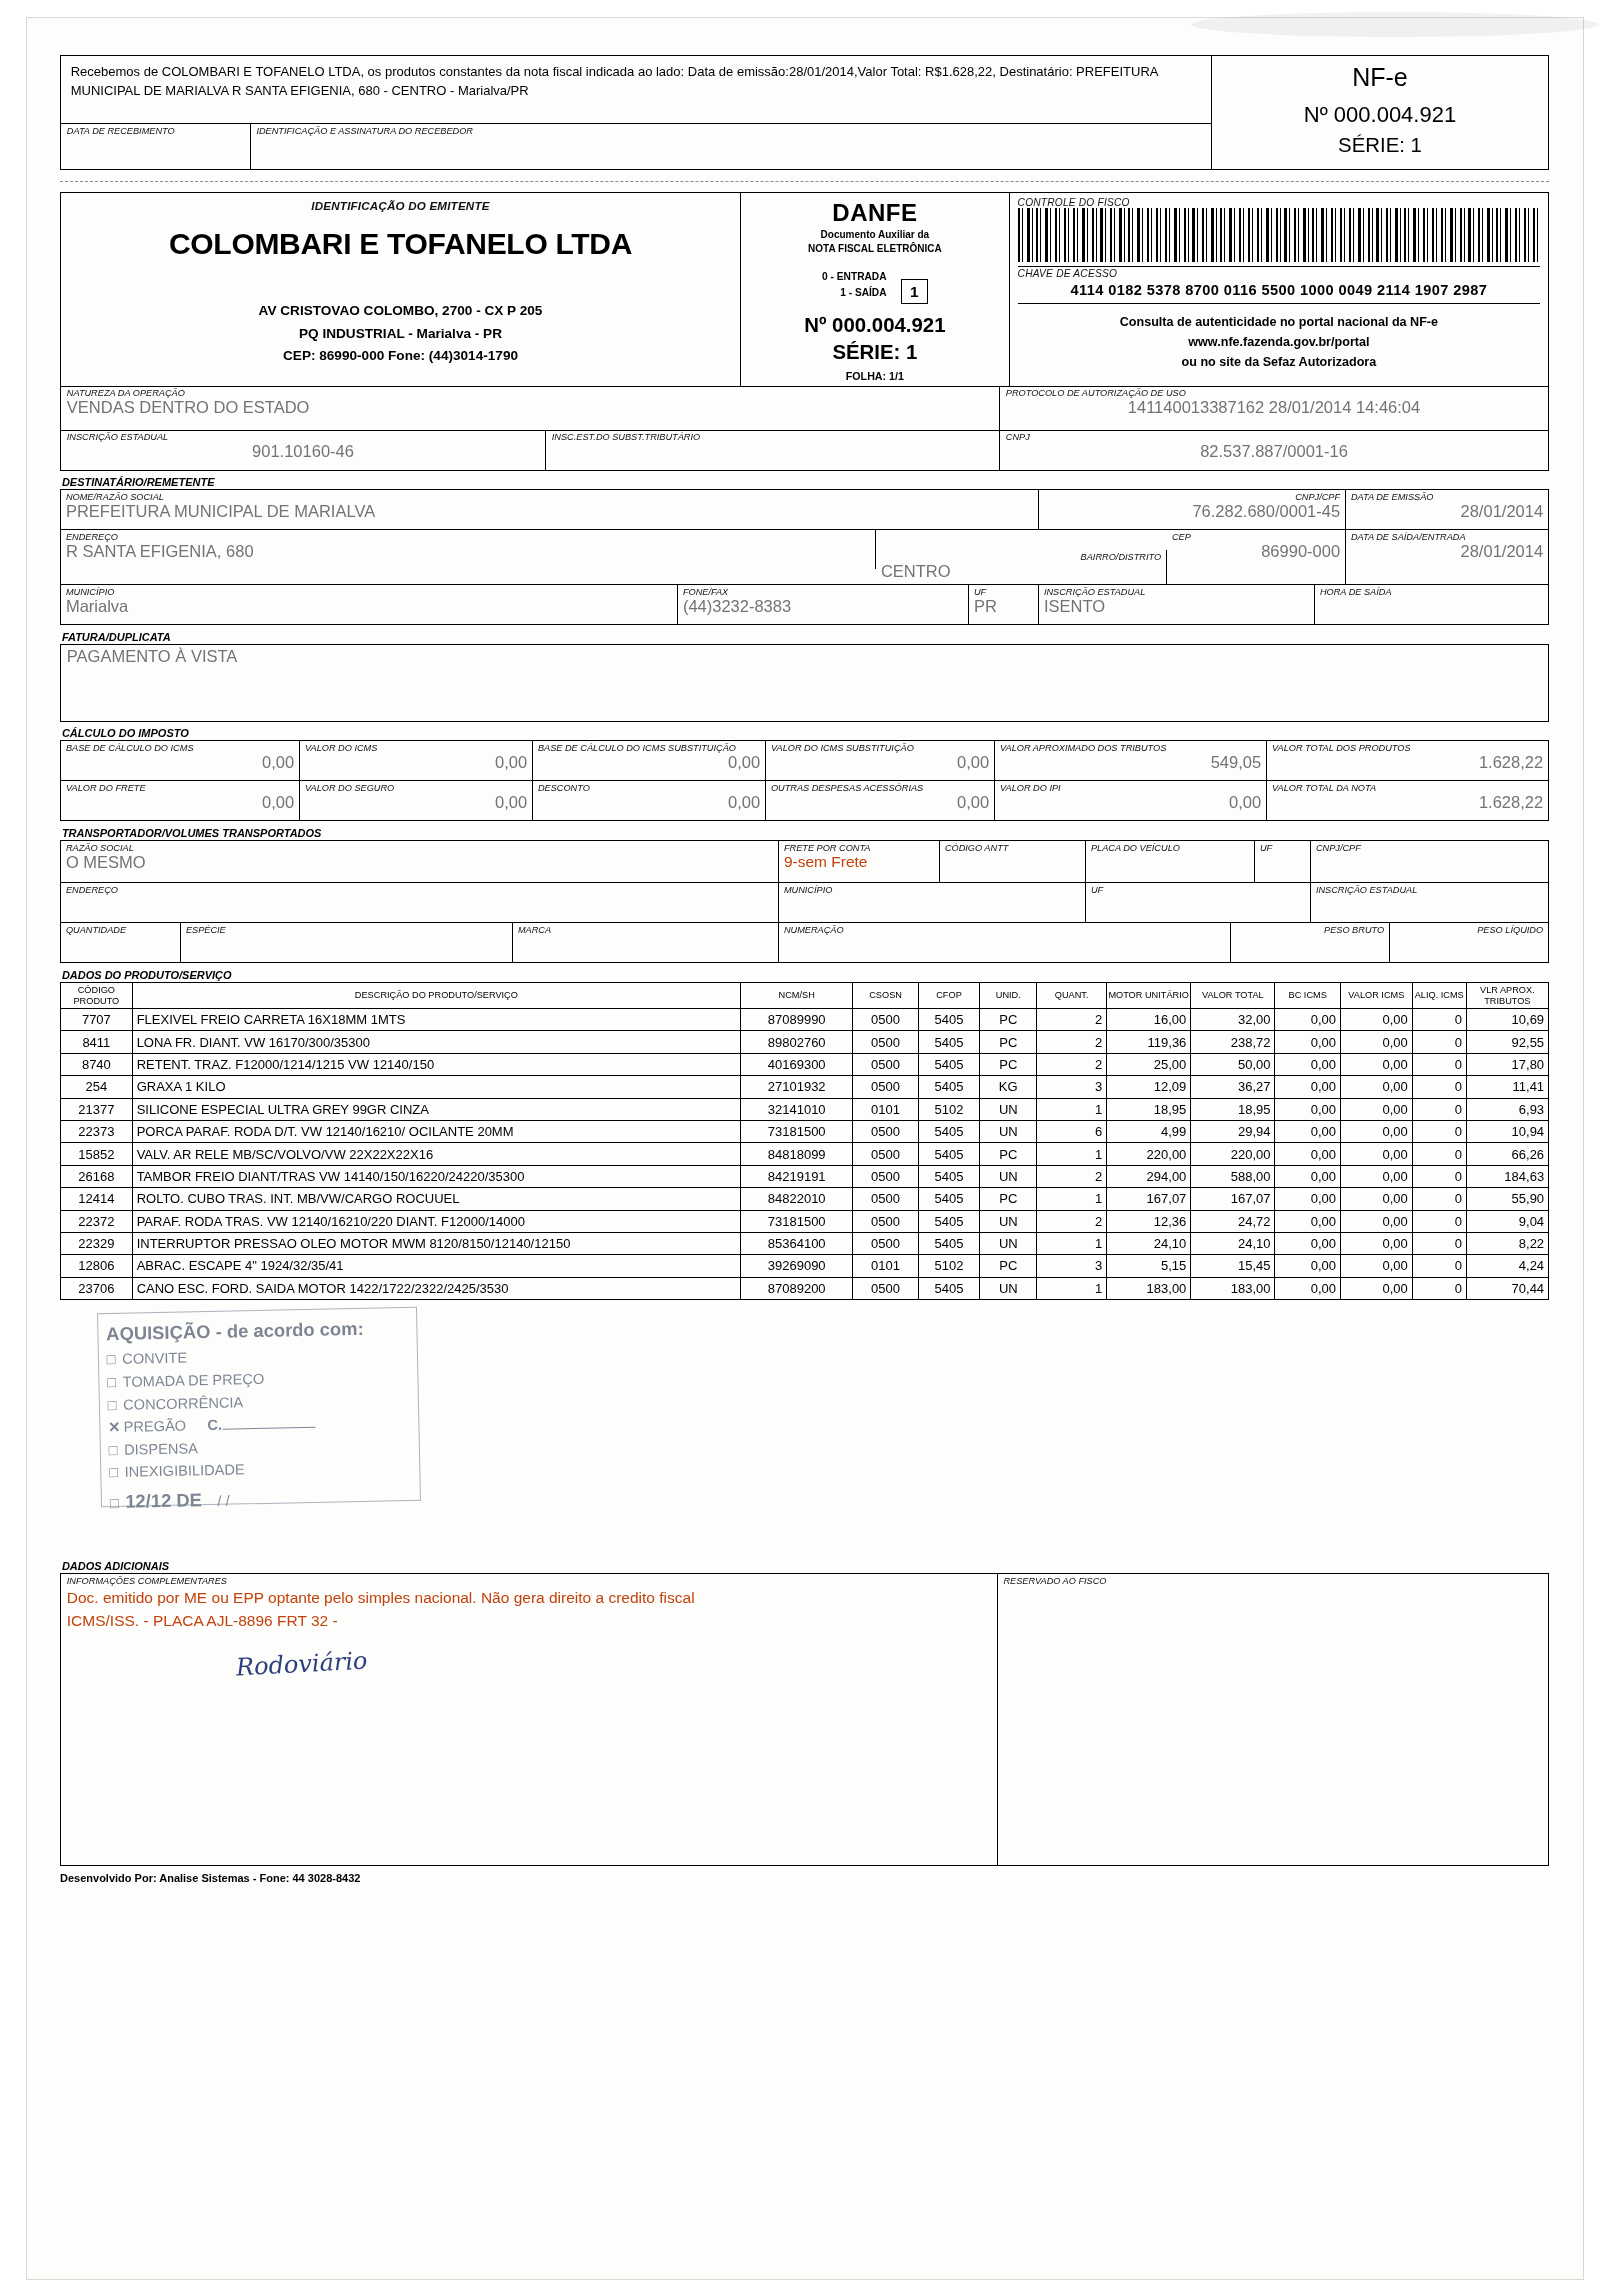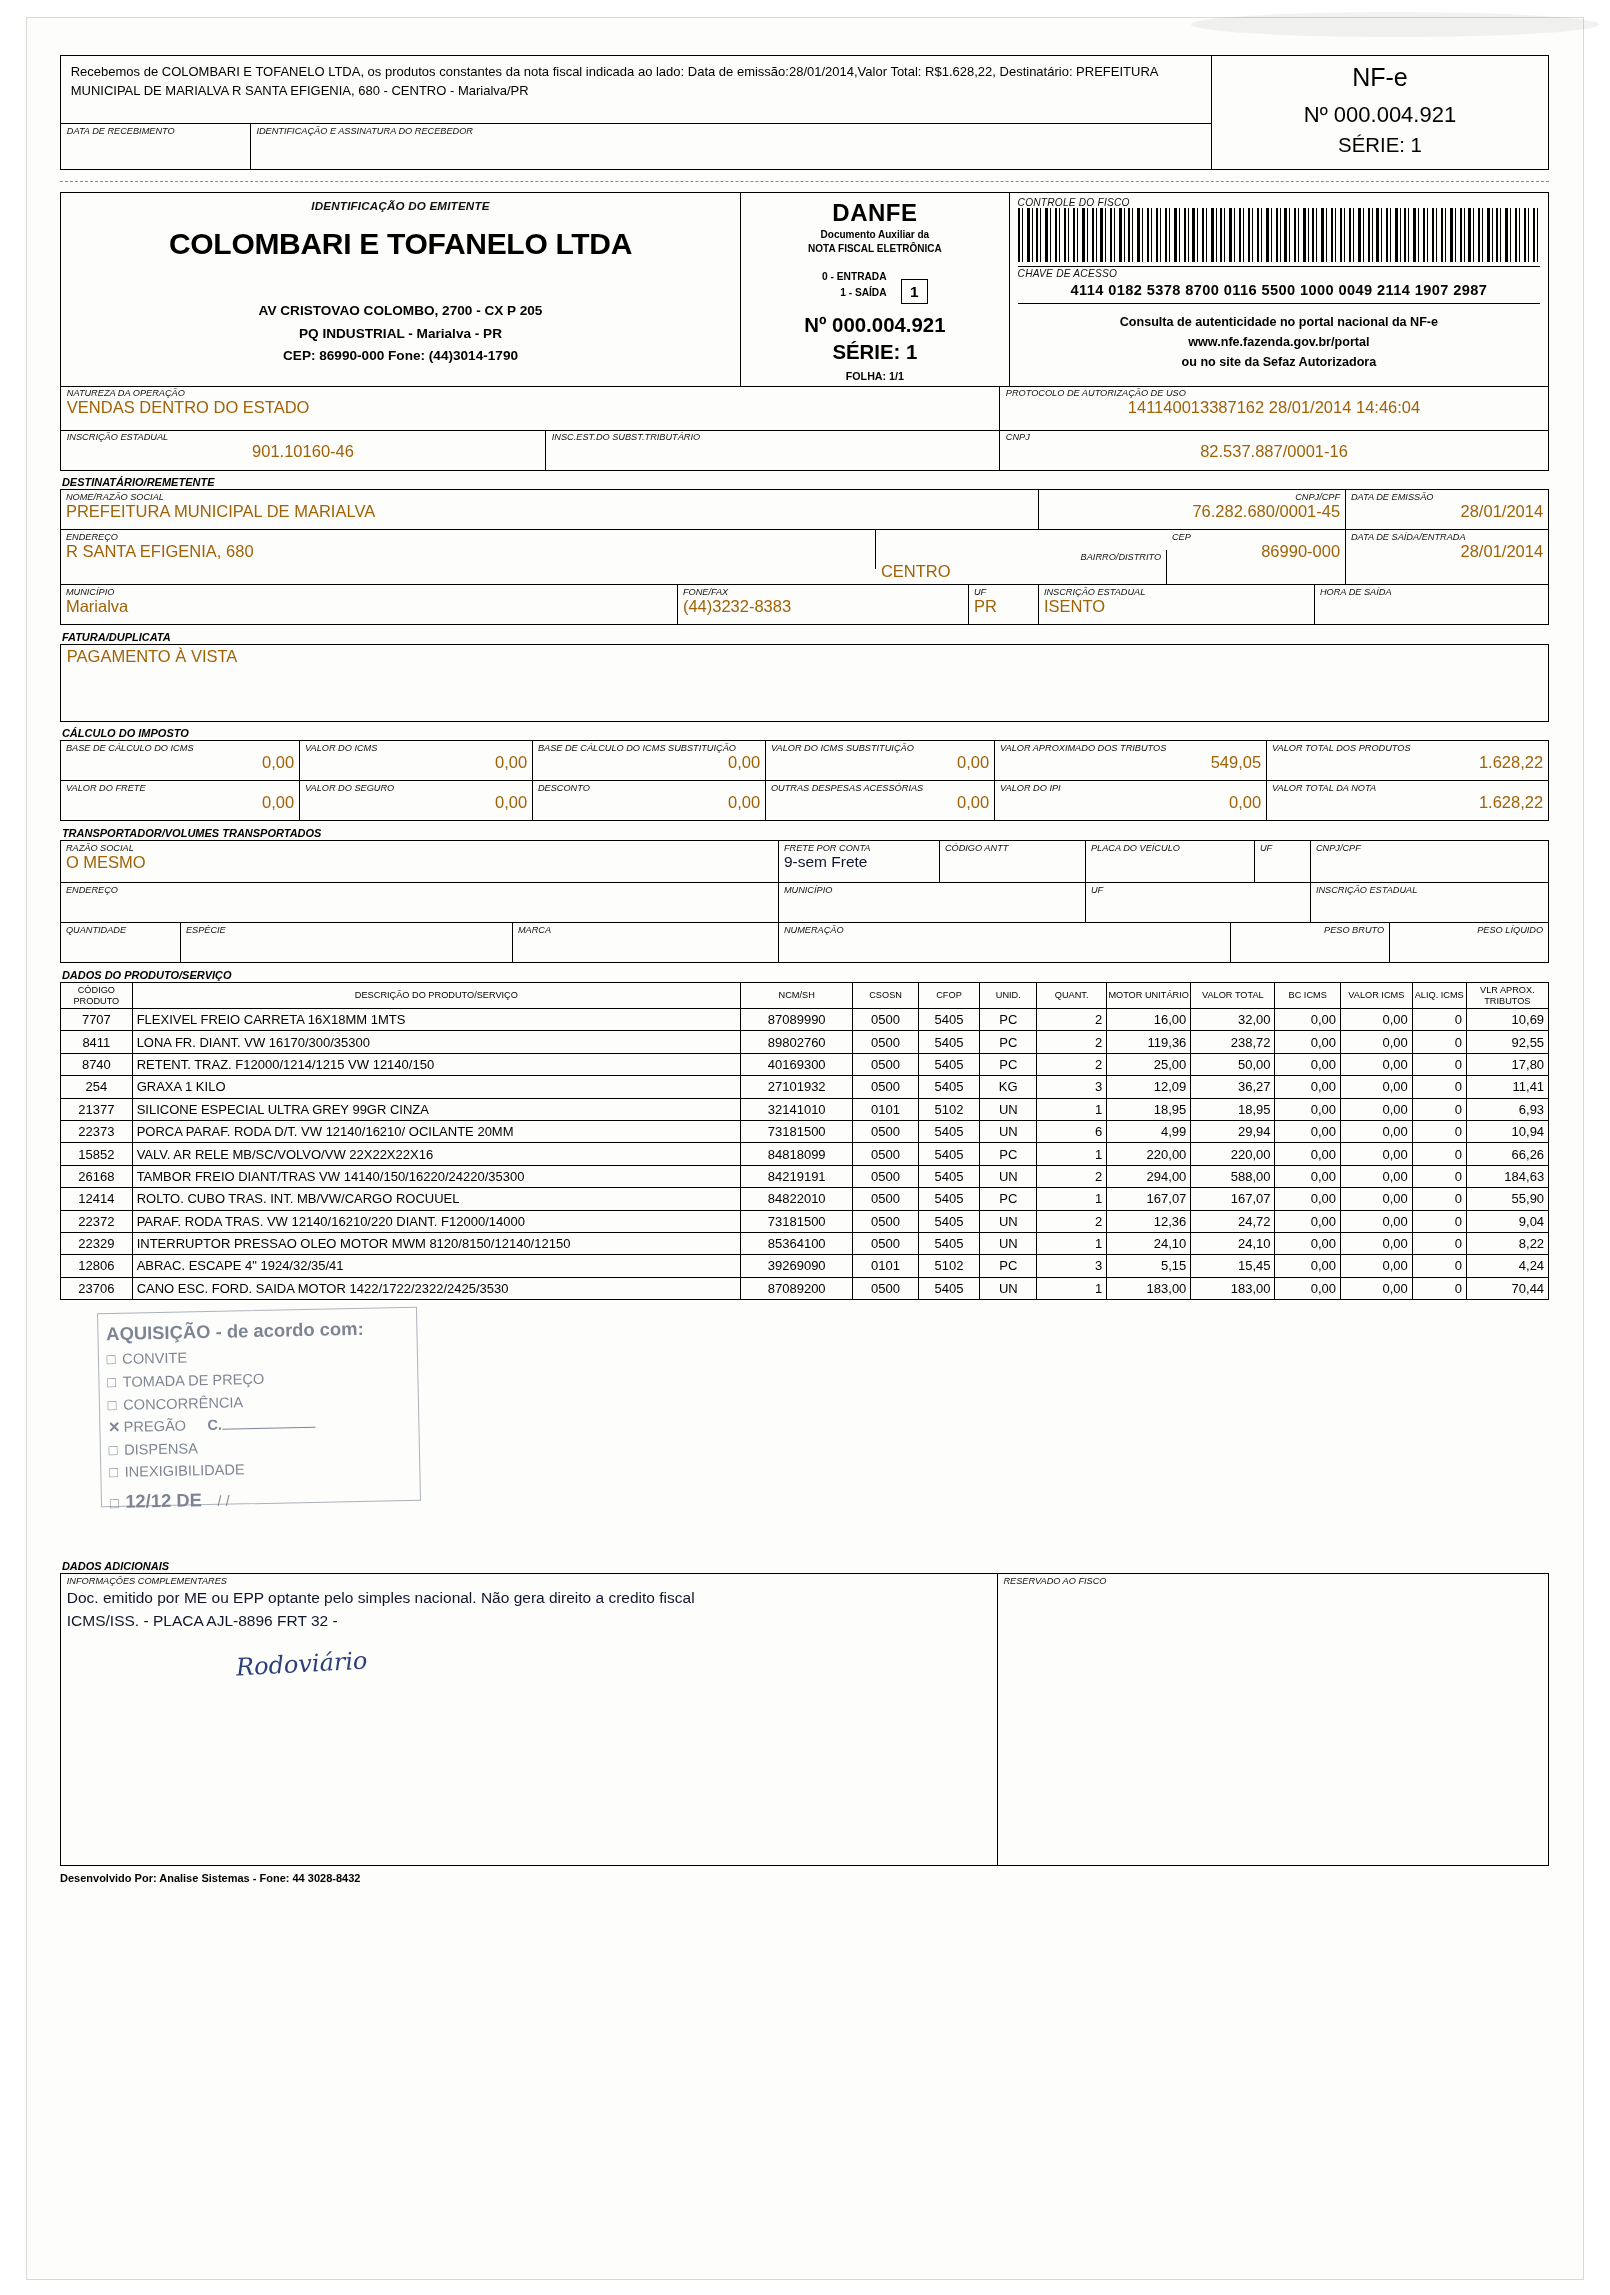"VENDAS DENTRO DO ESTADO" .val { color: #a16207 -> #737373 }
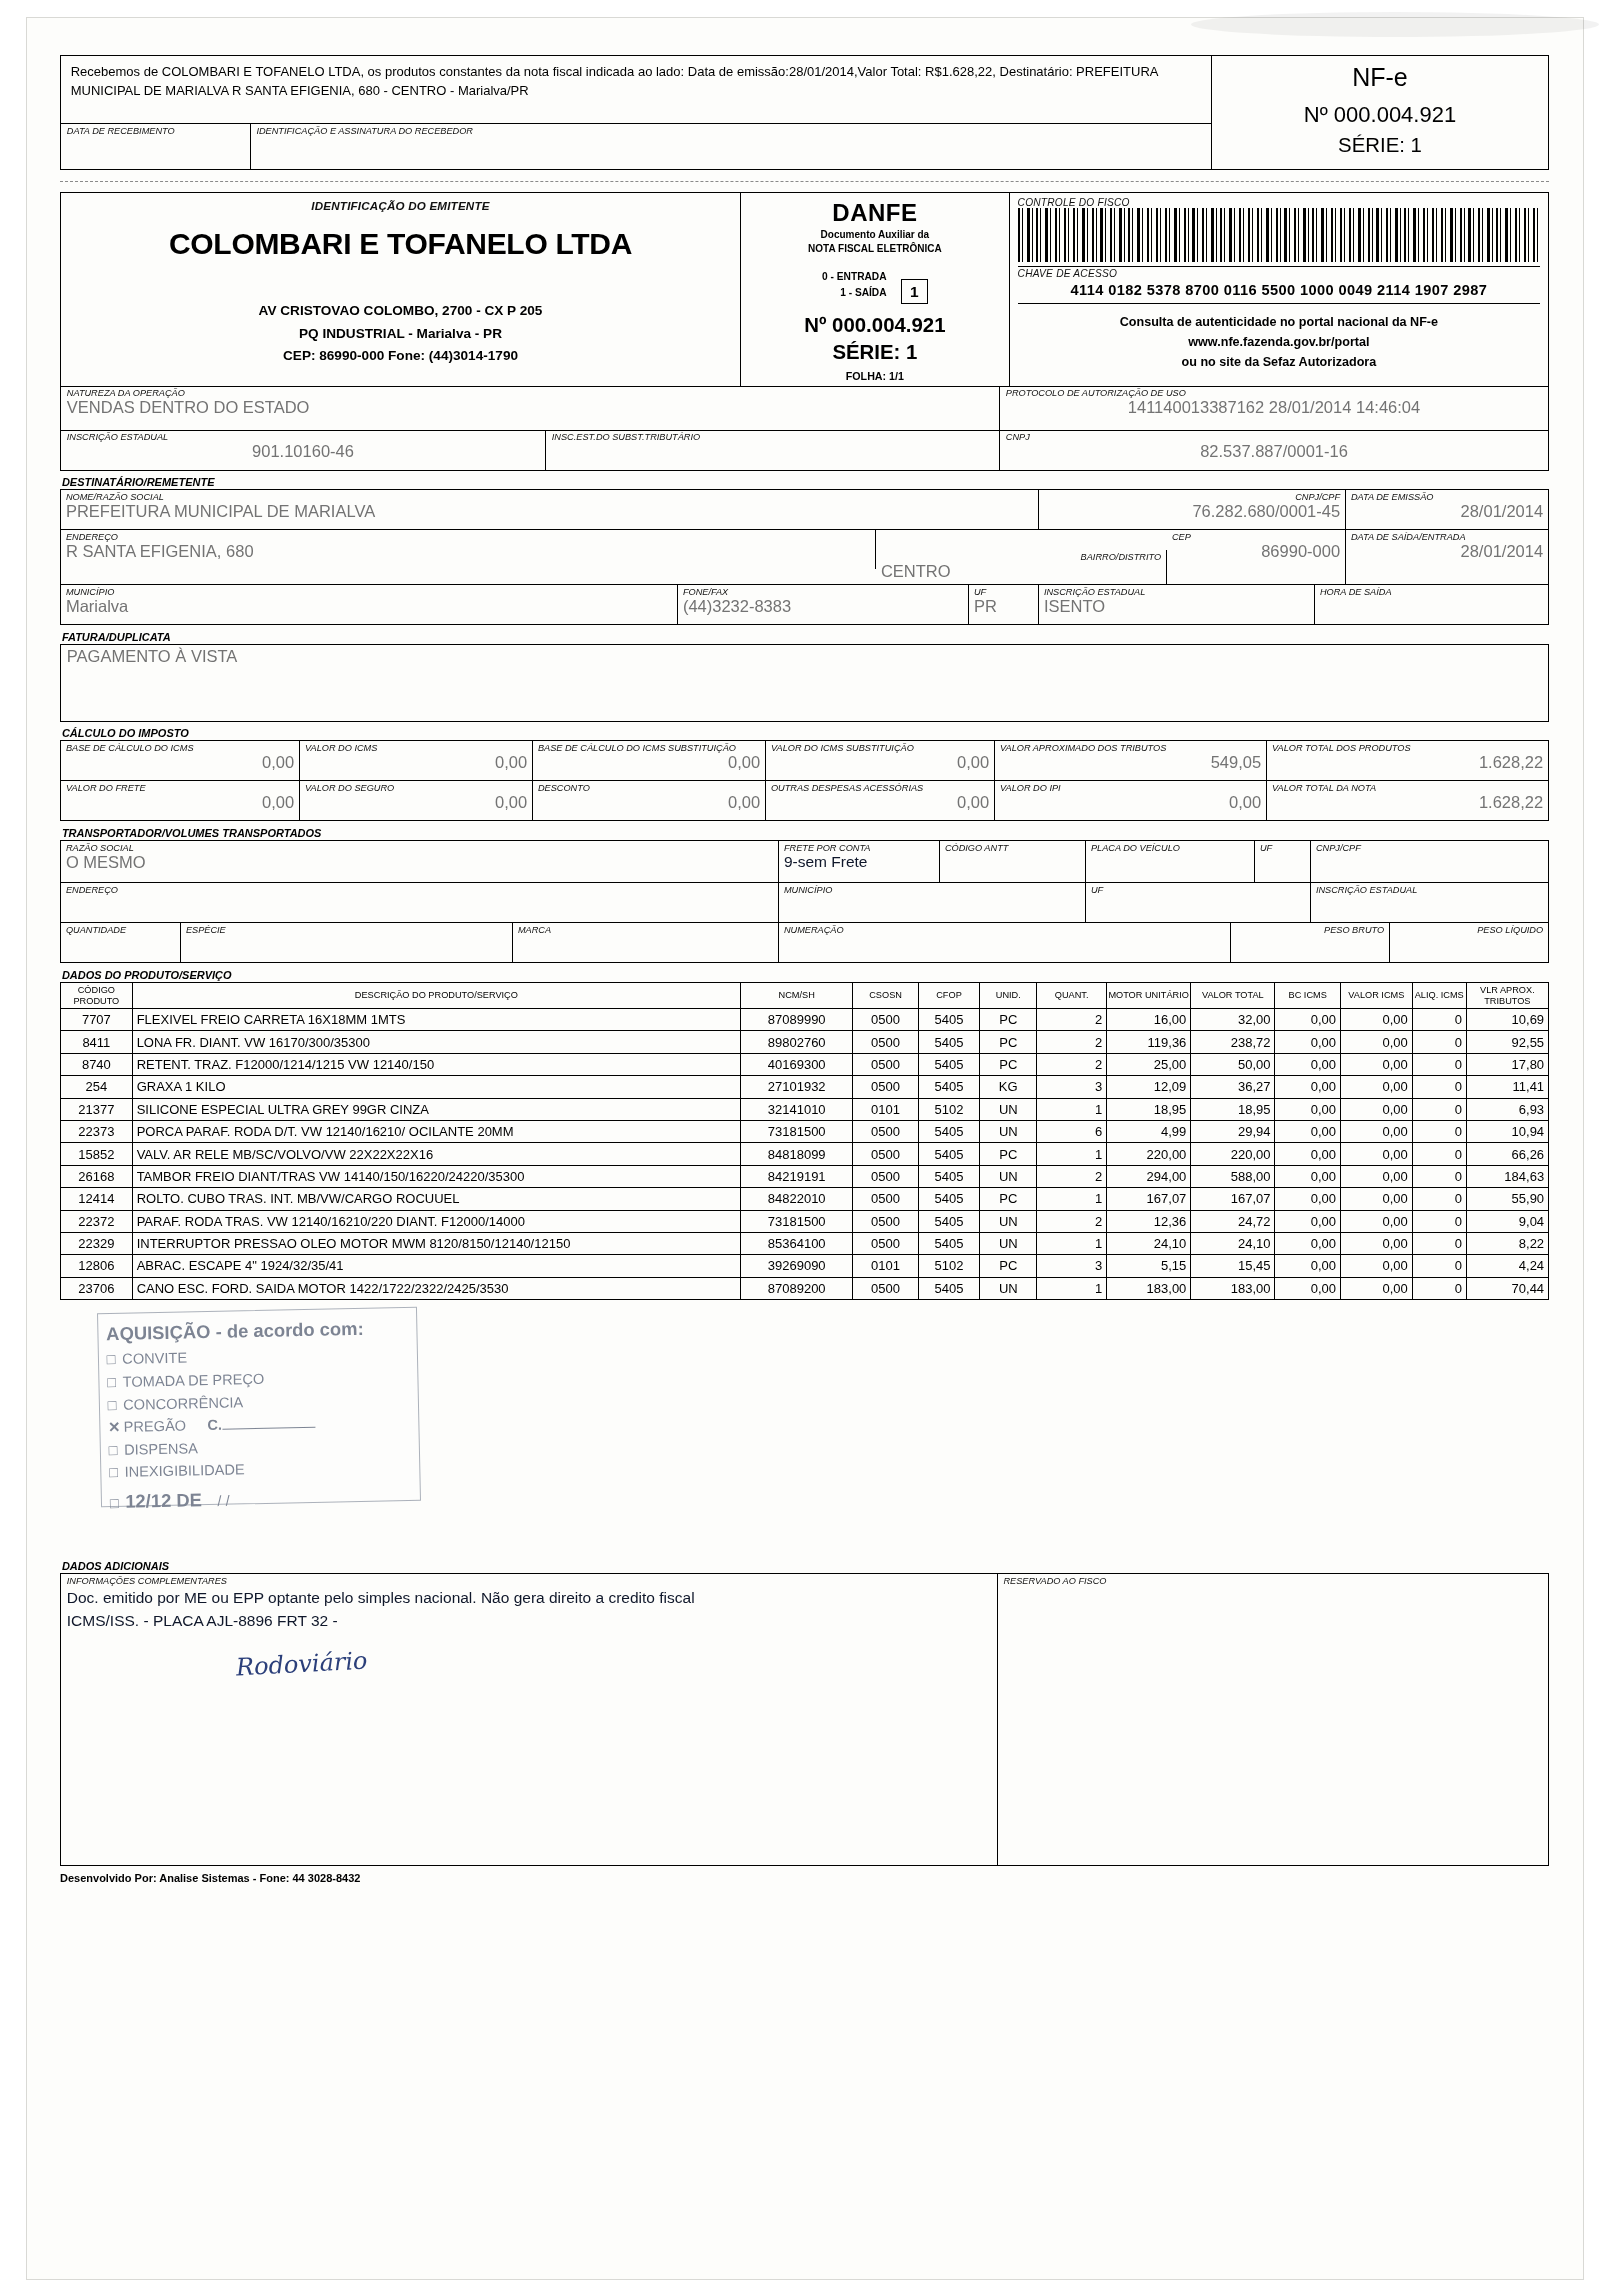"9-sem Frete" .val-s { color: #0f172a -> #c2410c }
